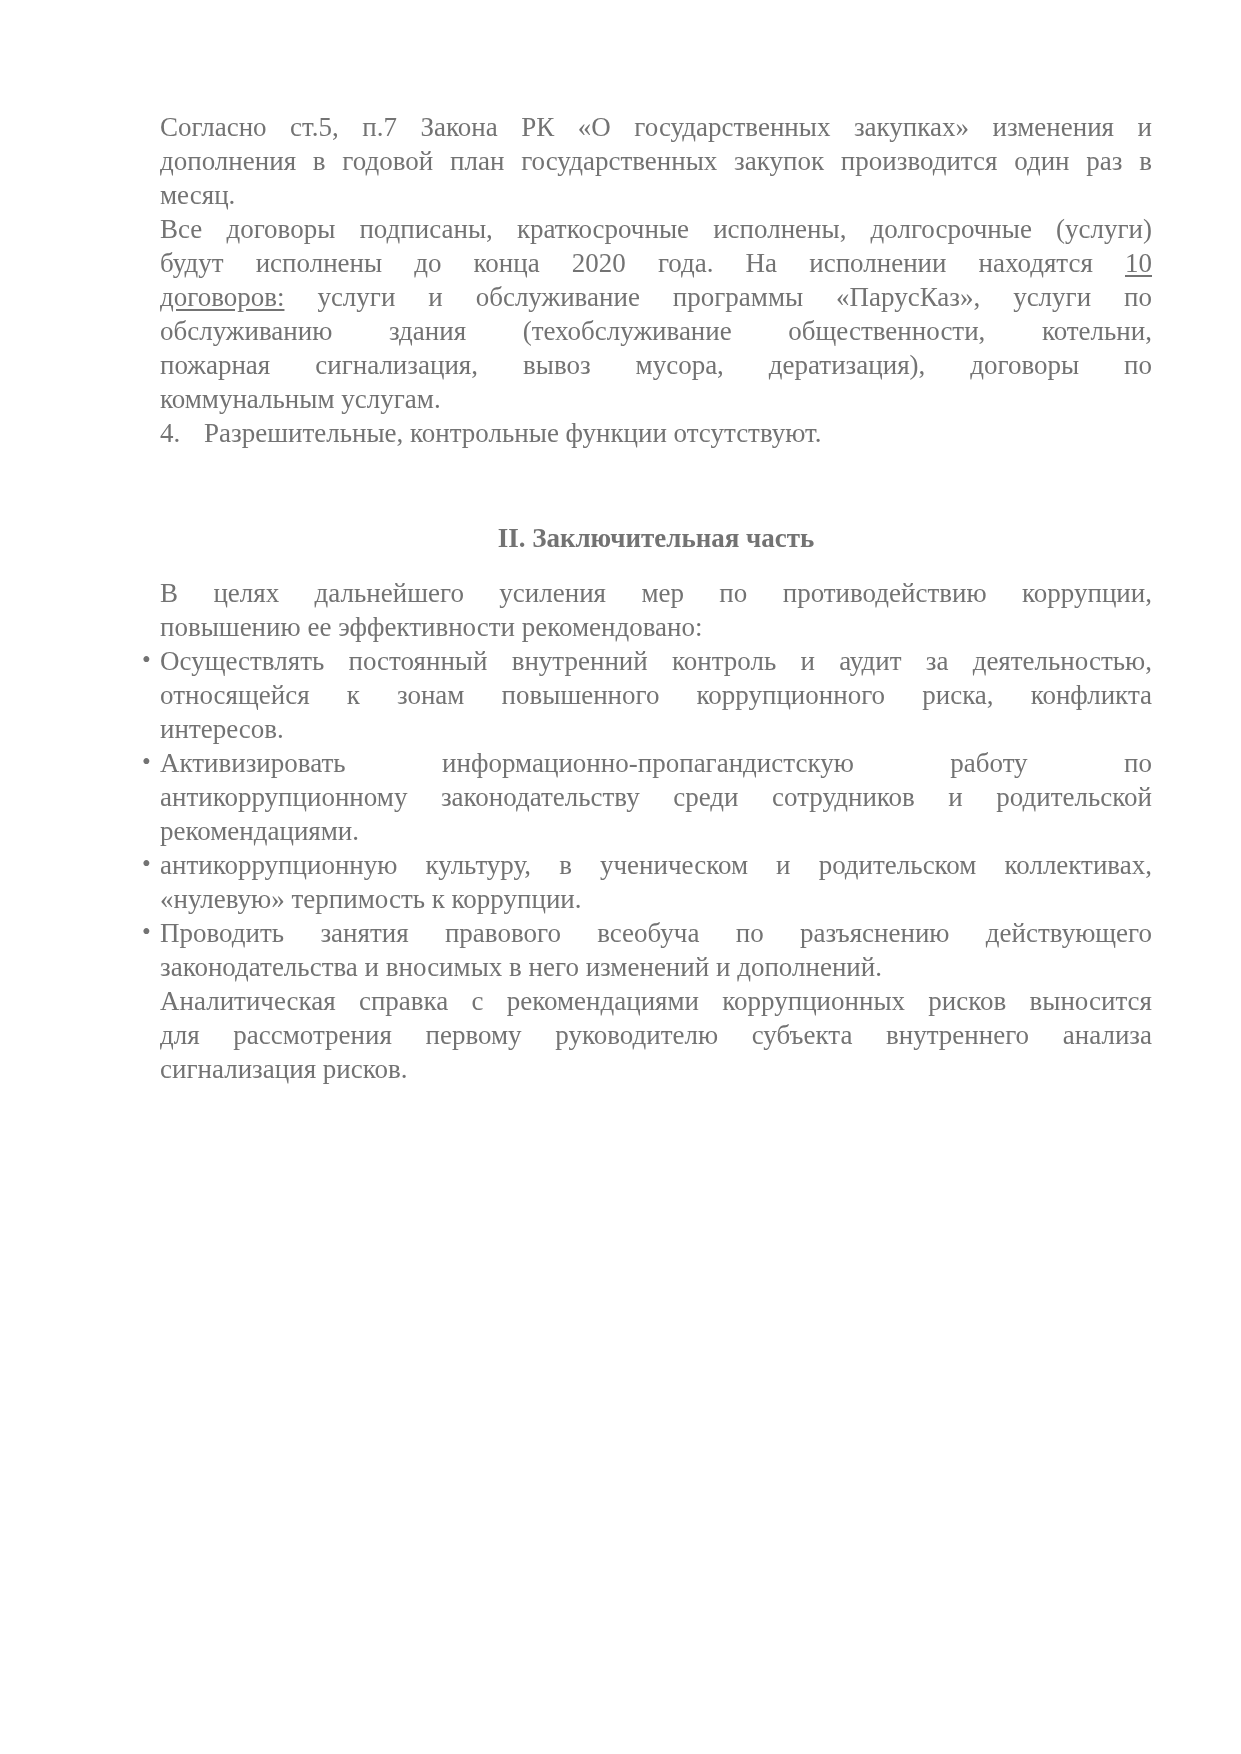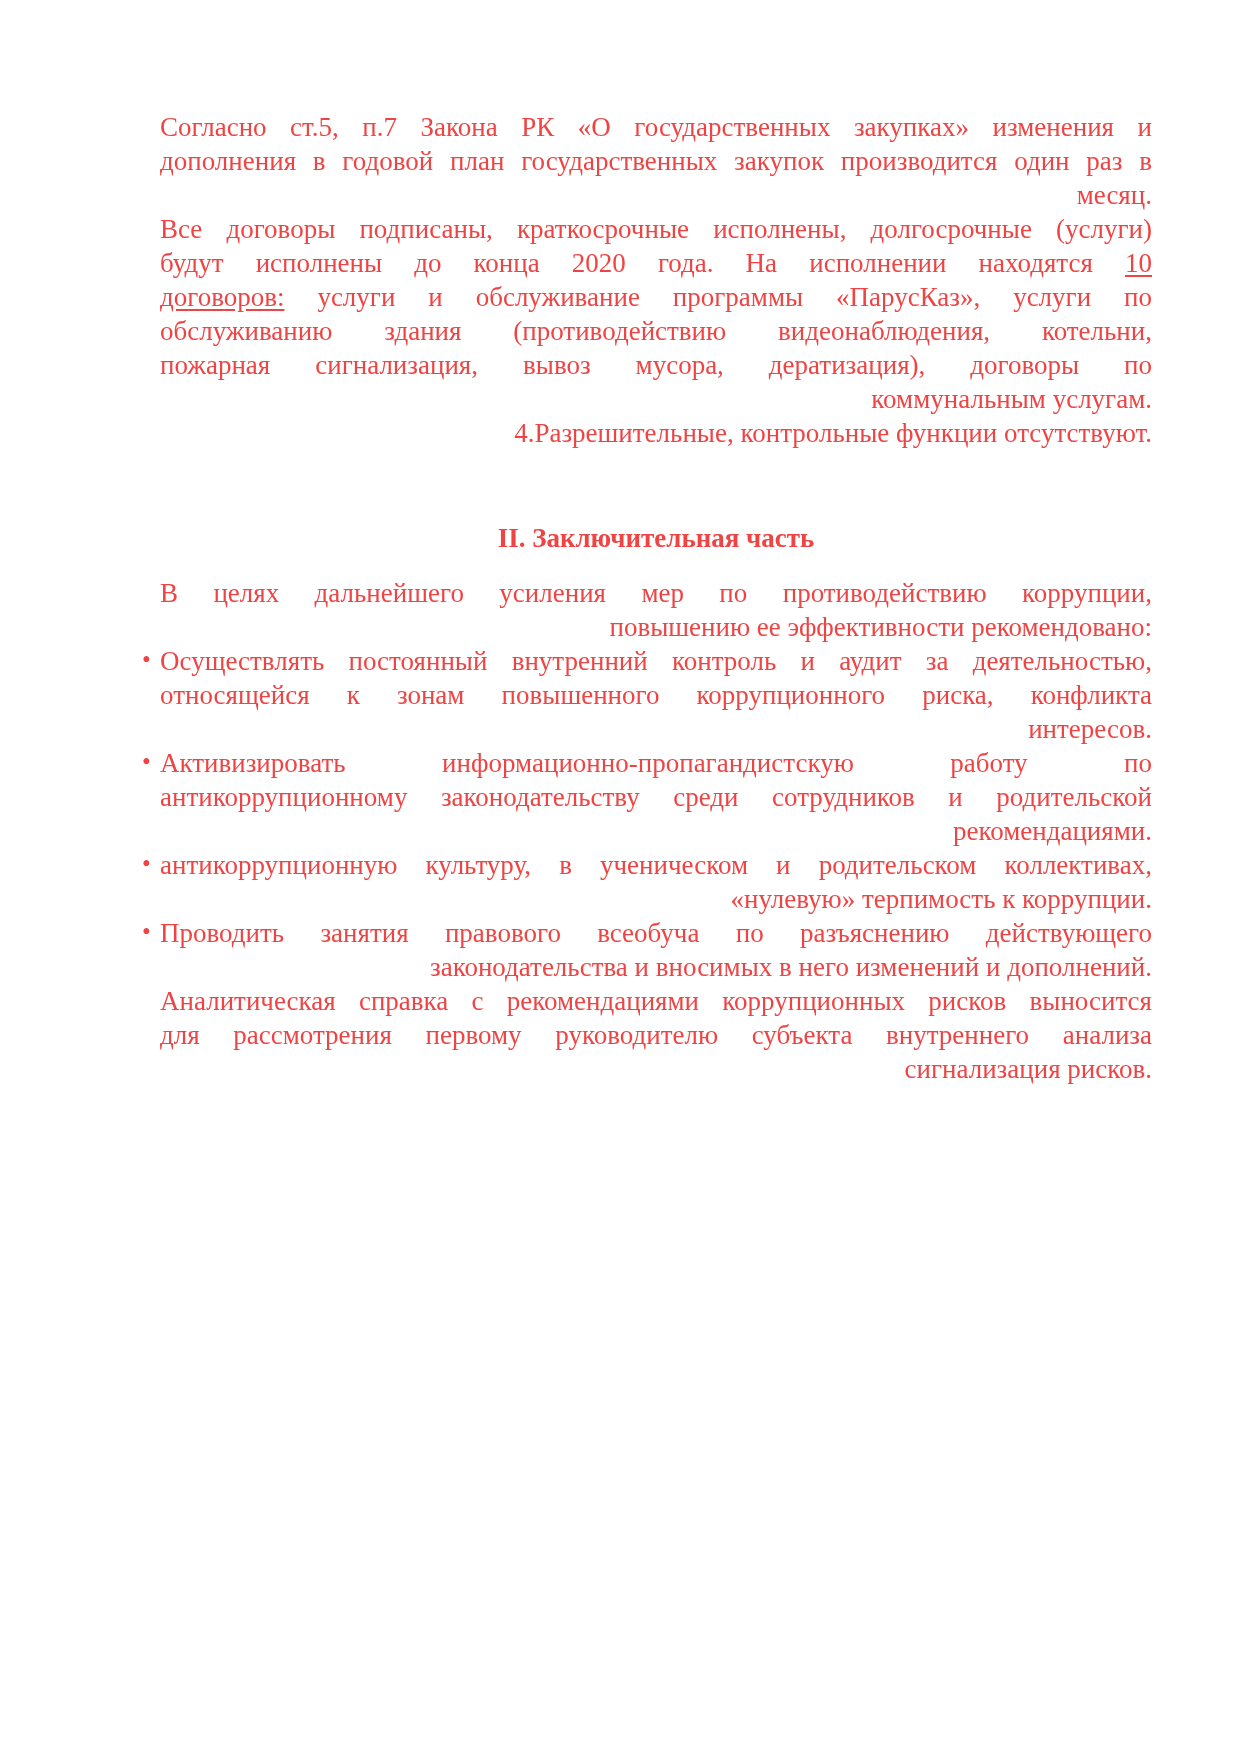"Согласно ст.5, п.7 Закона РК" .page { color: #ef4444 -> #737373 }
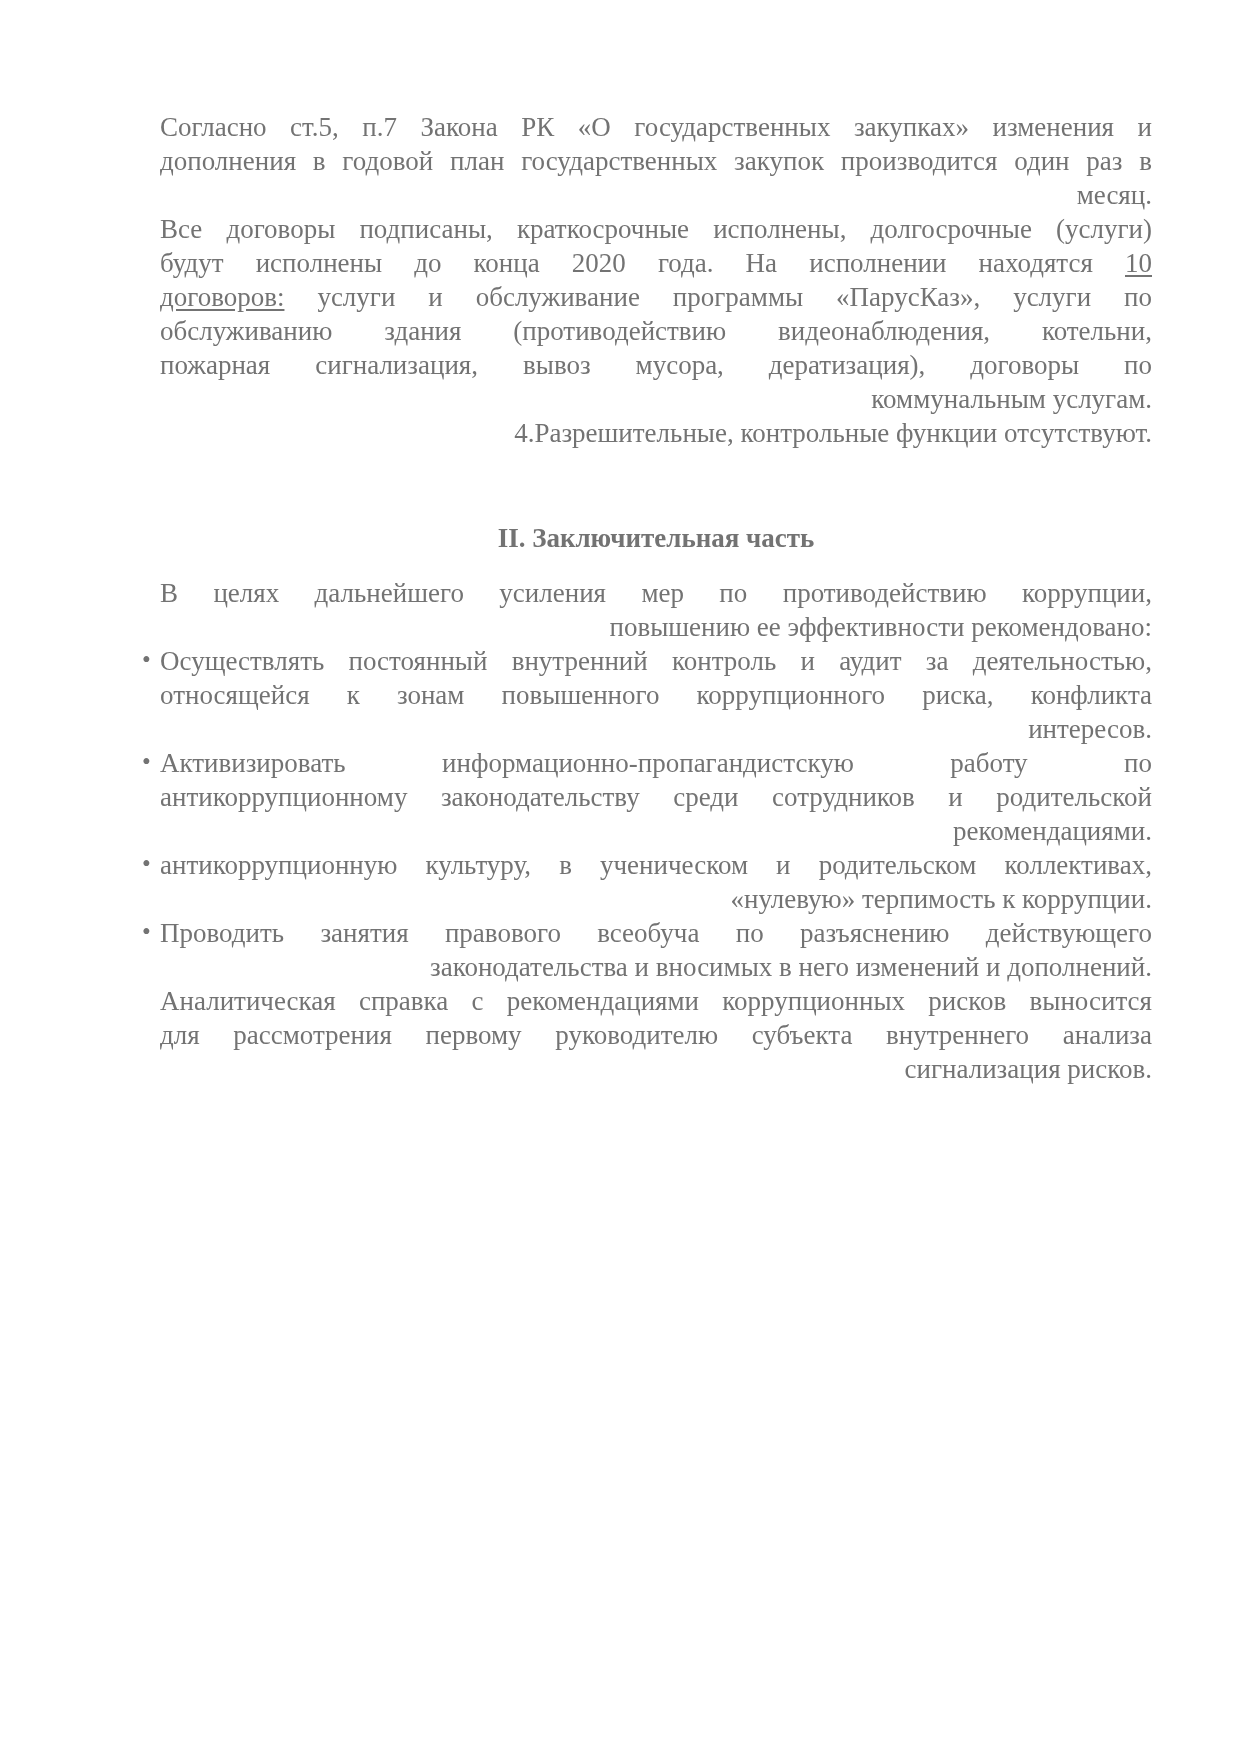"месяц." .line { text-align: right -> left }
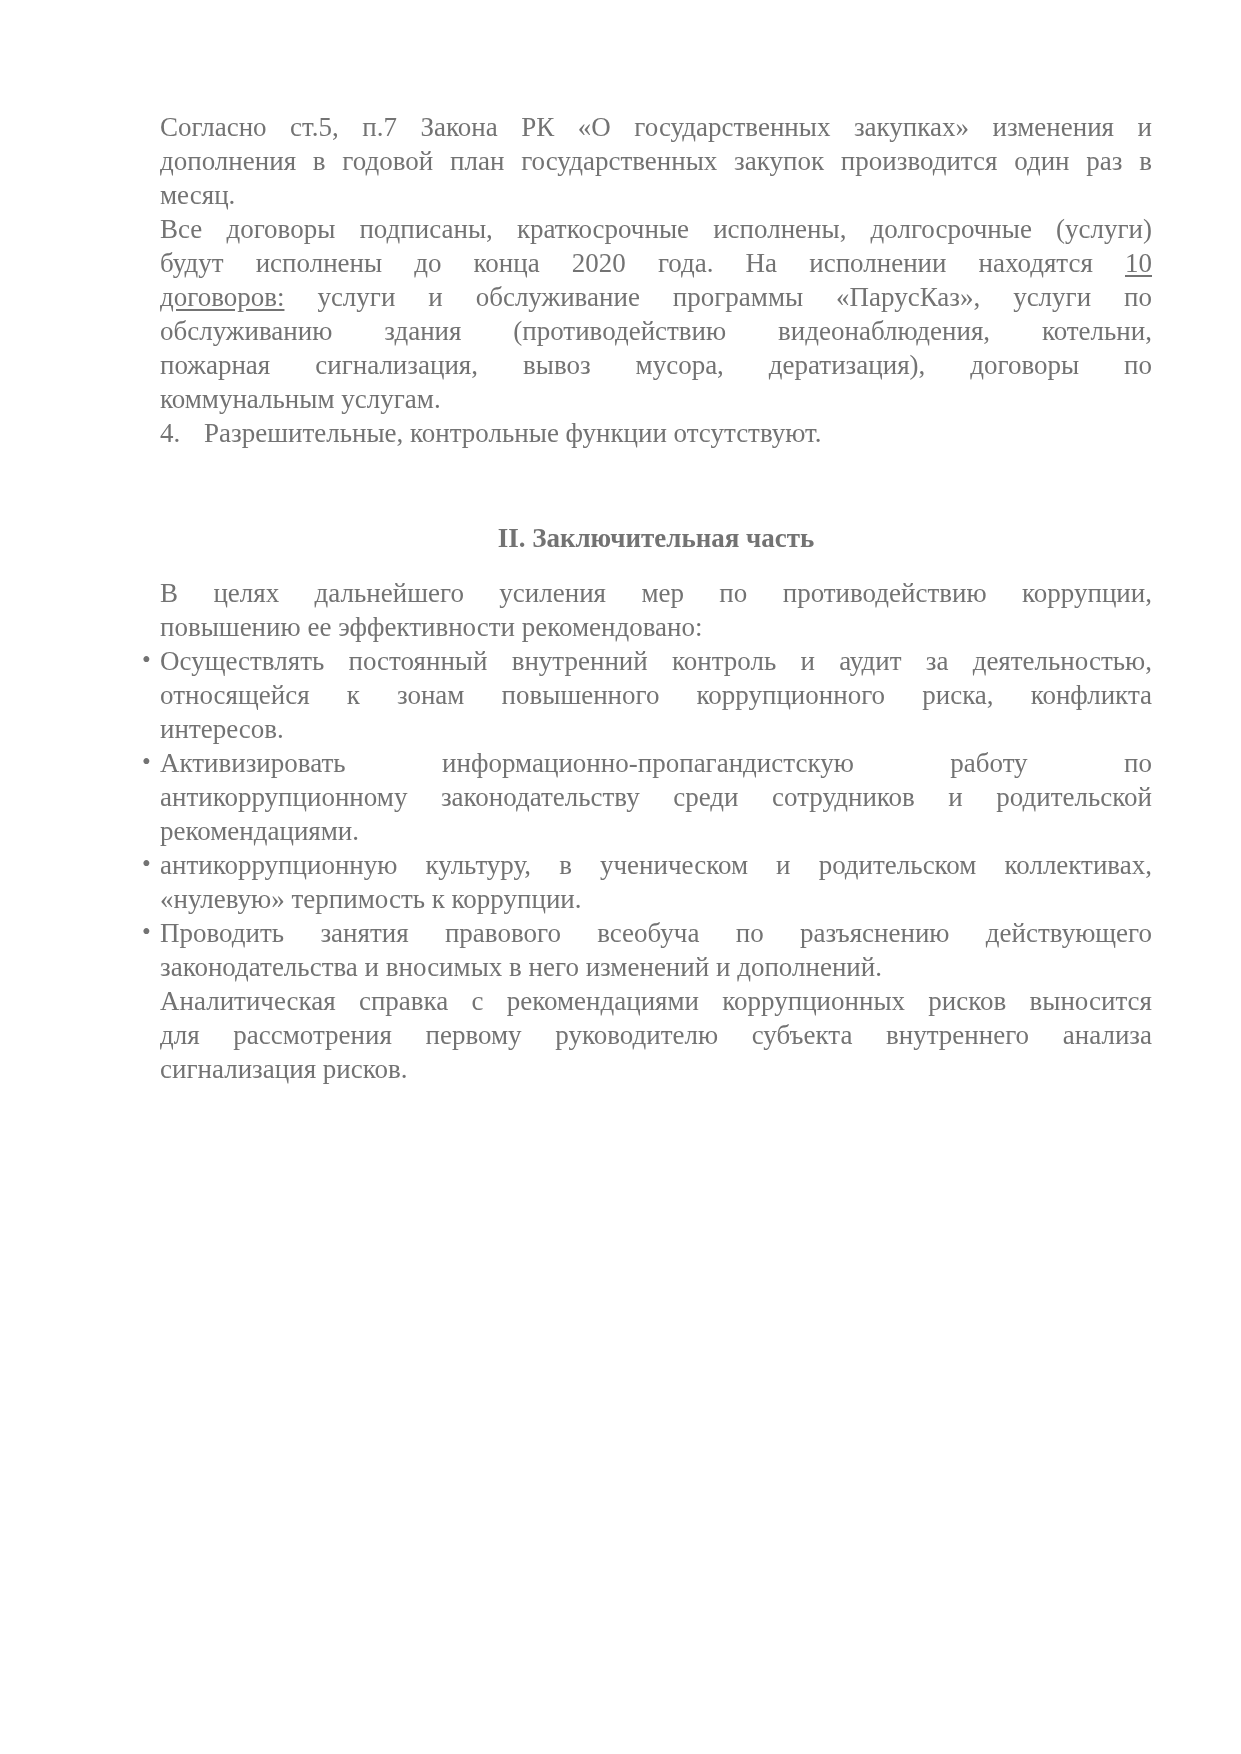"обслуживанию здания (противодействию" span { text: противодействию видеонаблюдения -> техобслуживание общественности }
